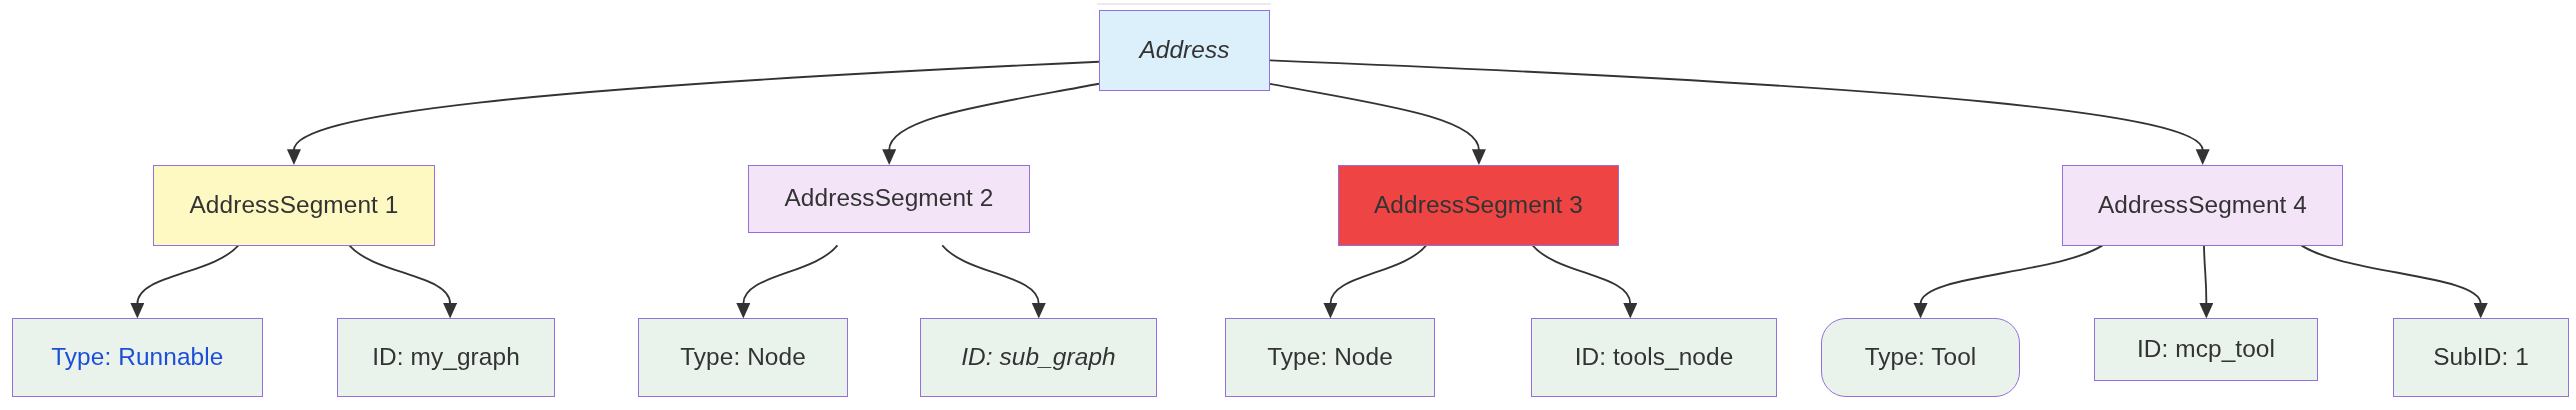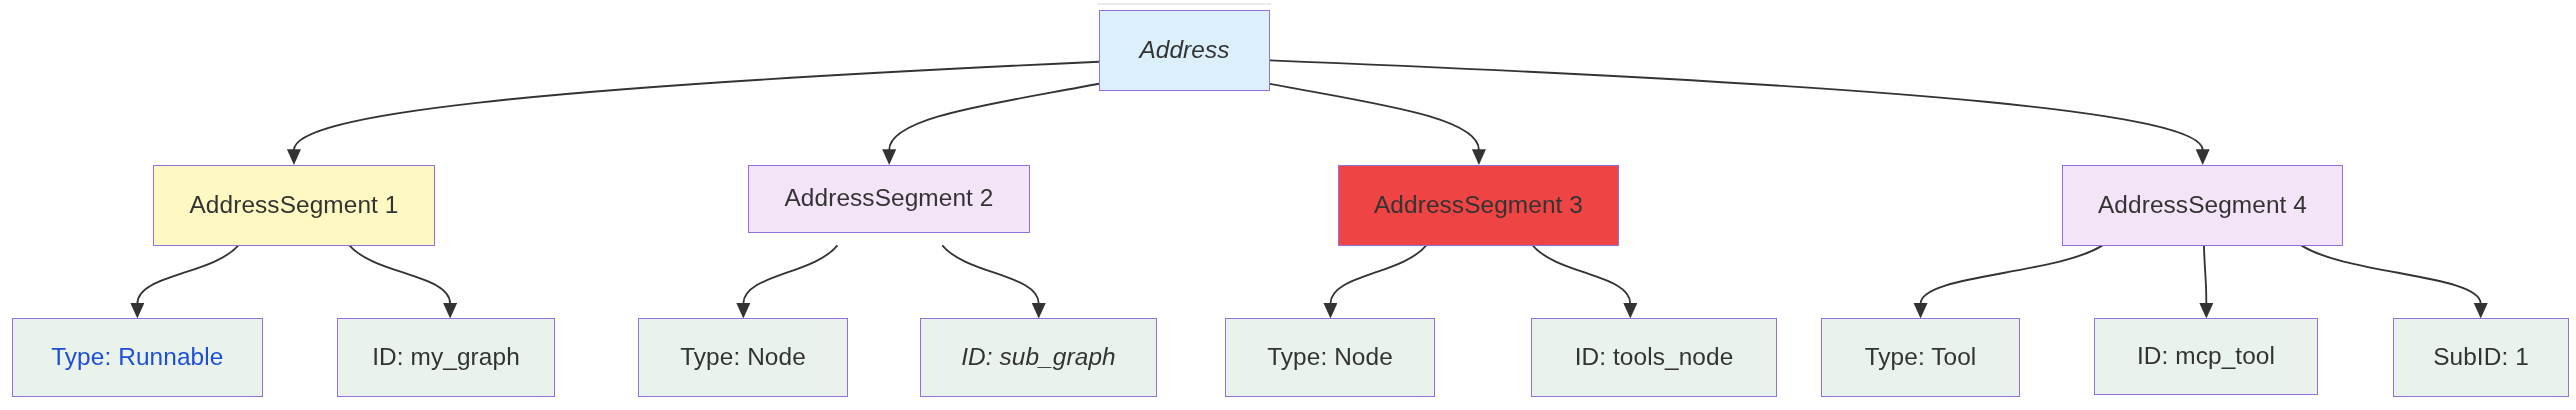"Type: Tool" div.node { border-radius: none -> 25px }
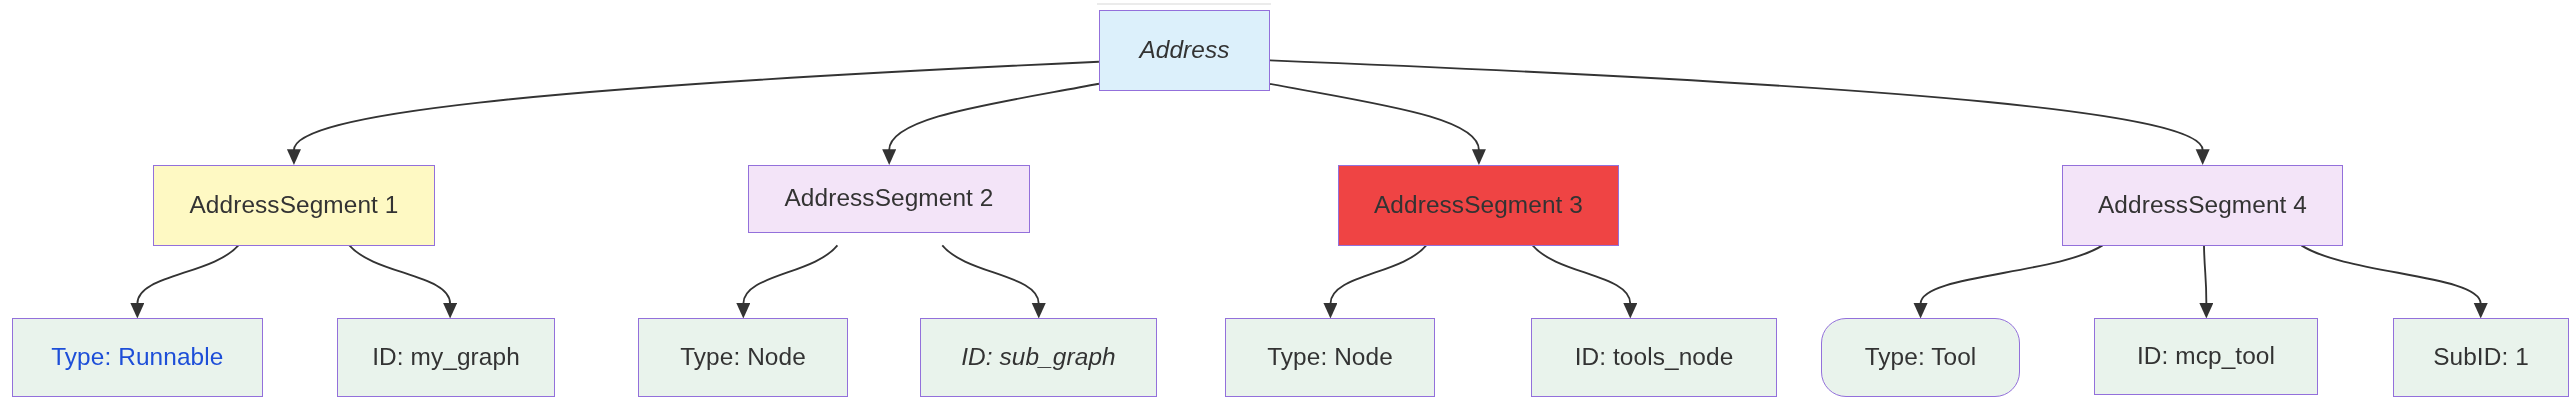"ID: mcp_tool" div.node { height: 77px -> 63px }
